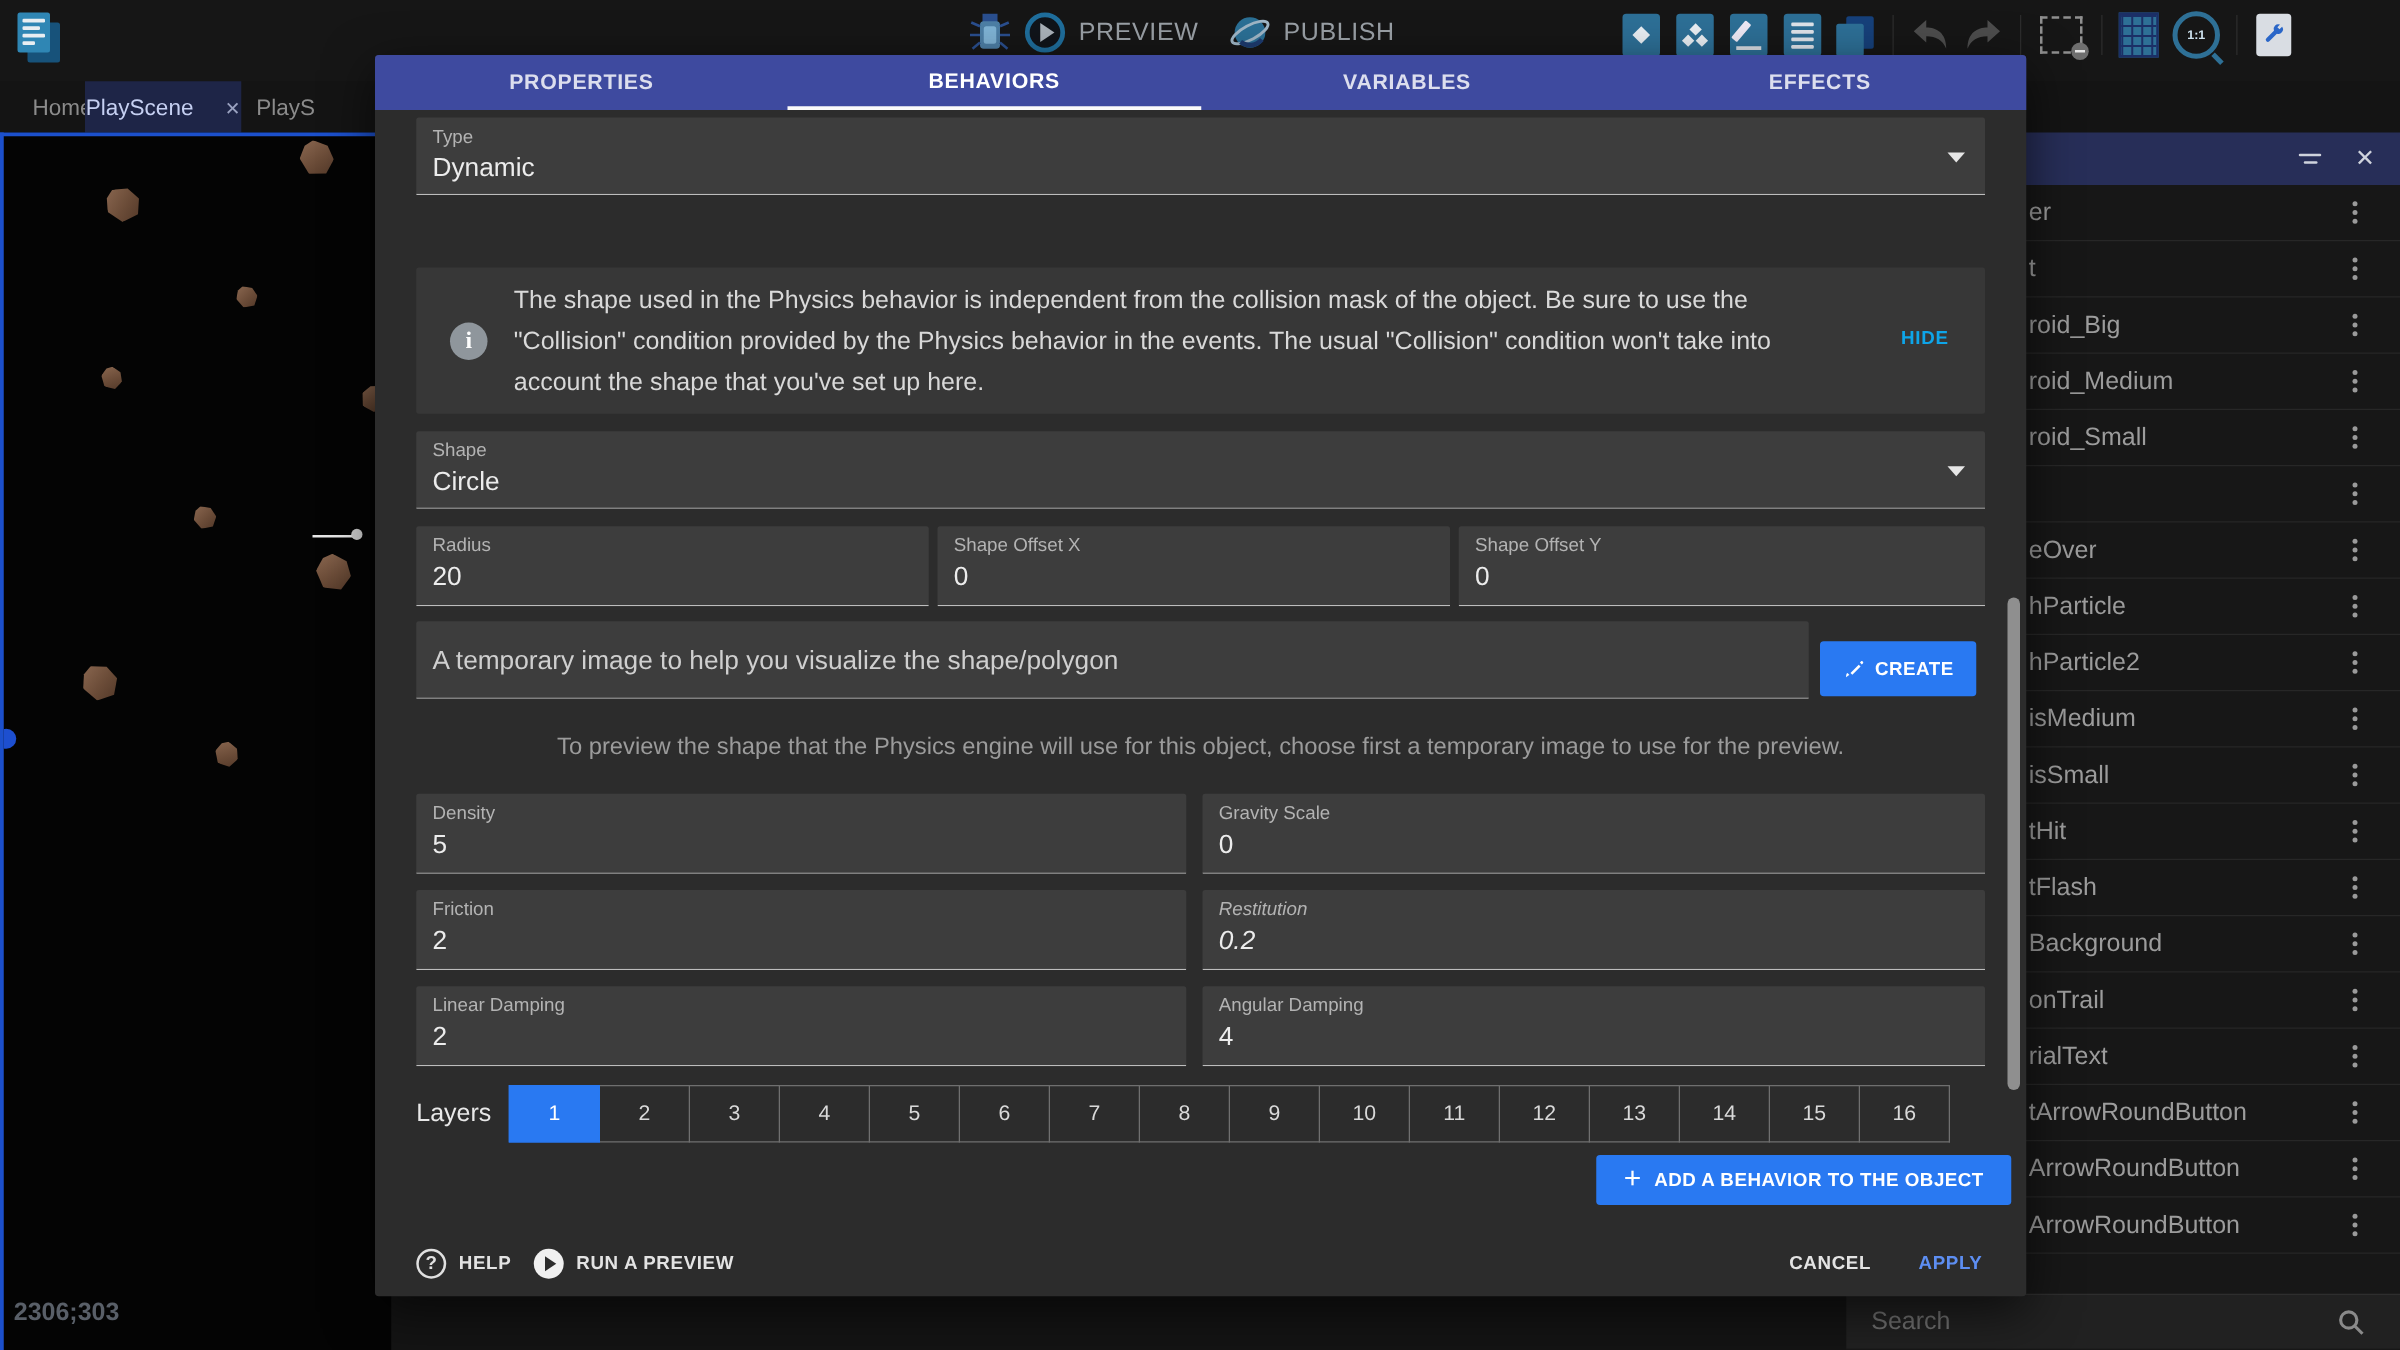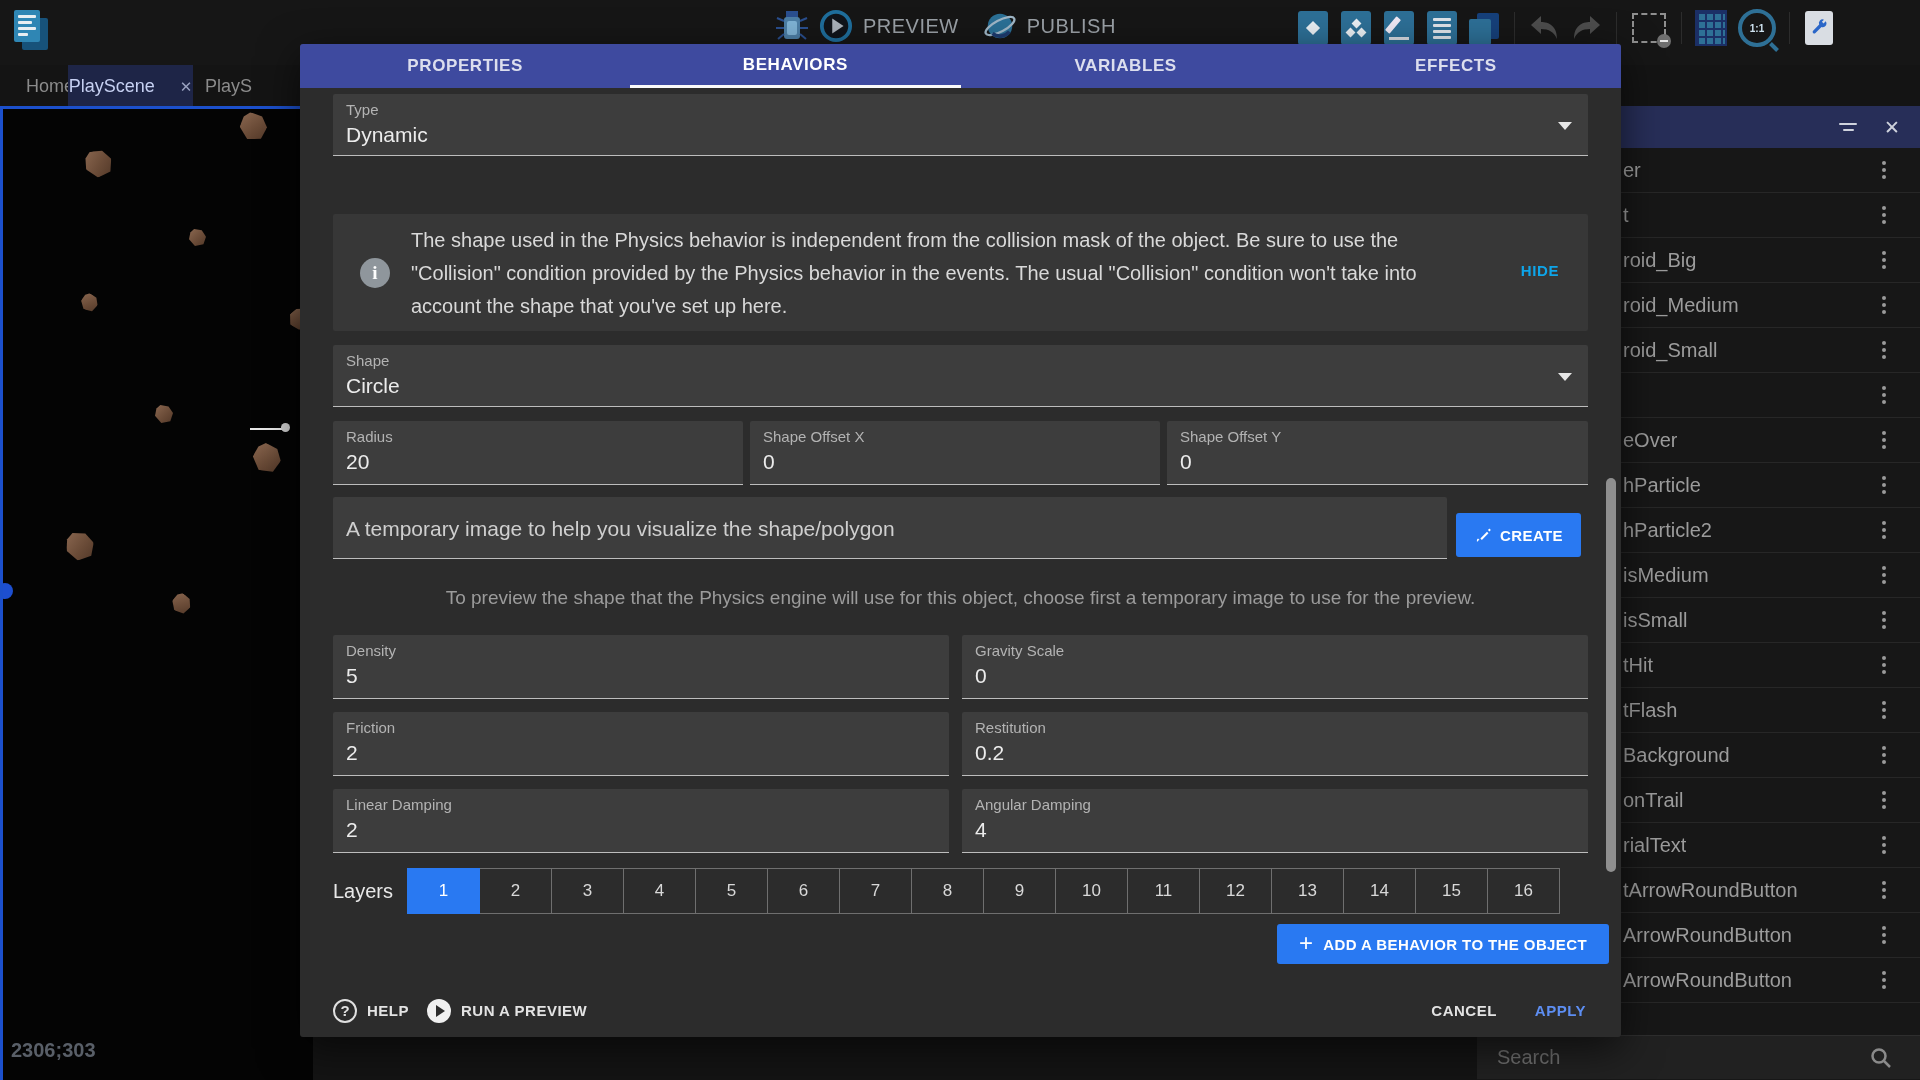"Restitution" div.field { font-style: none -> italic }
